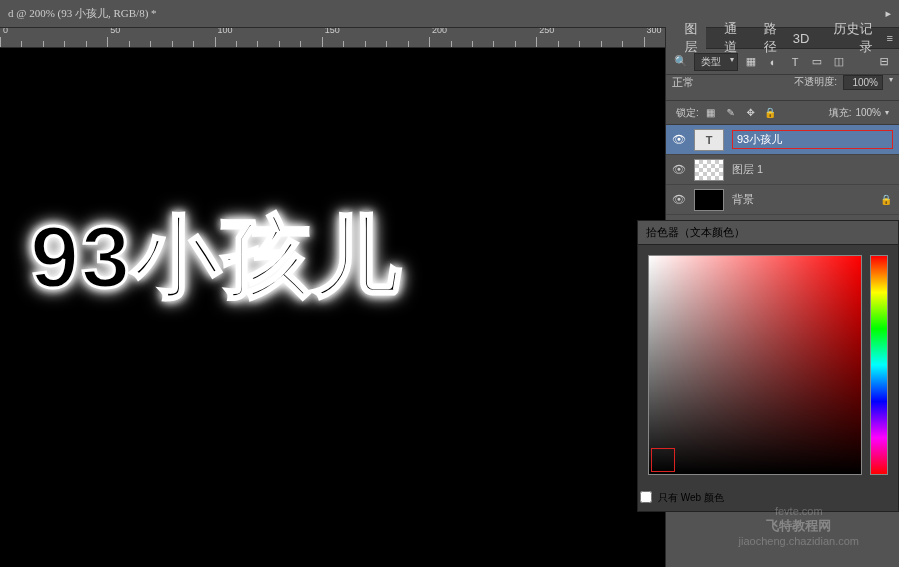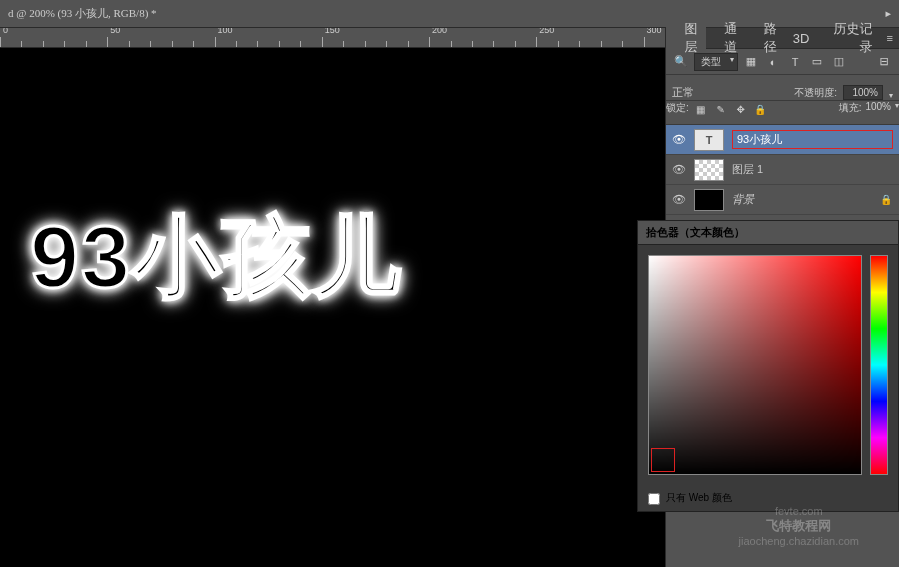"正常" .blend-row { align-items: flex-end -> flex-start }
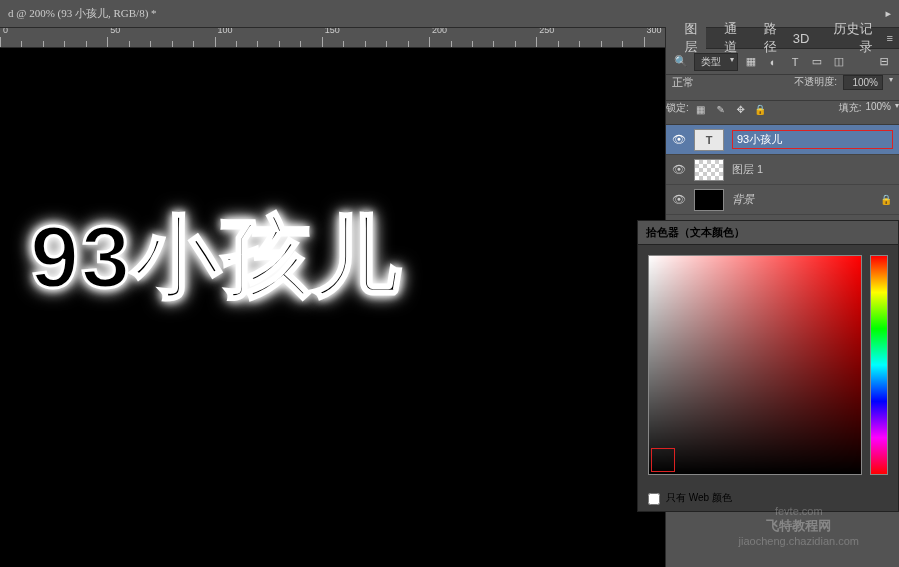"锁定:" .lock-row { align-items: none -> center; padding: 0 0 -> 0 10px }
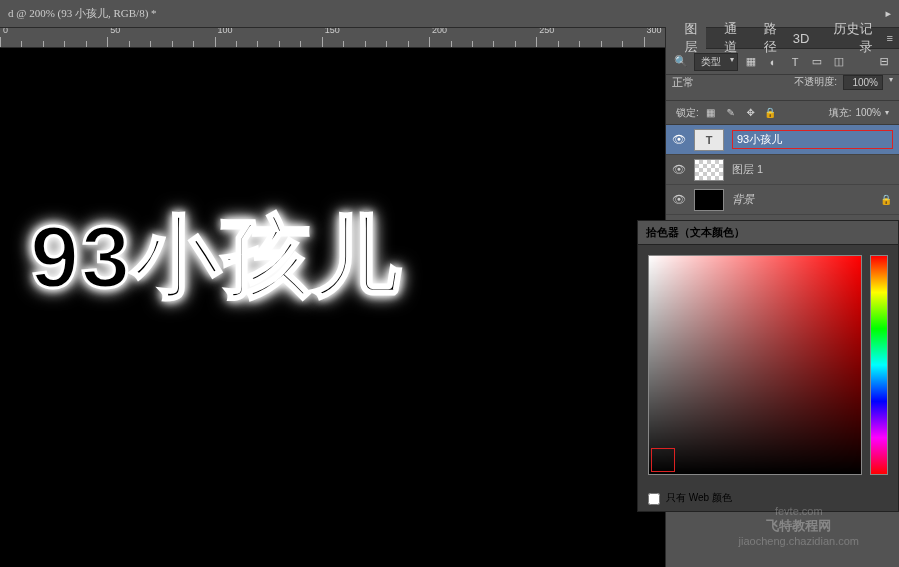"背景" span.name { font-style: italic -> none }
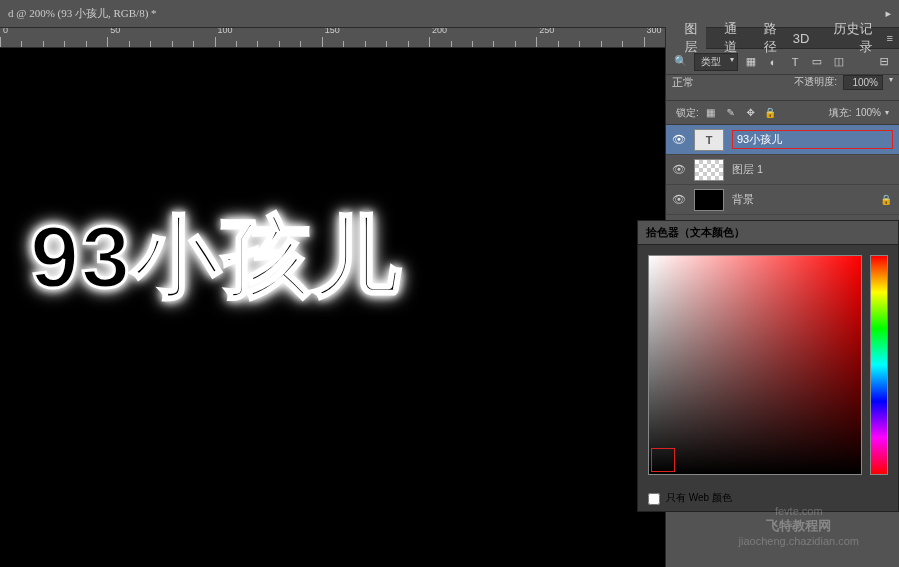"拾色器（文本颜色）" .cp-title { font-weight: bold -> none }
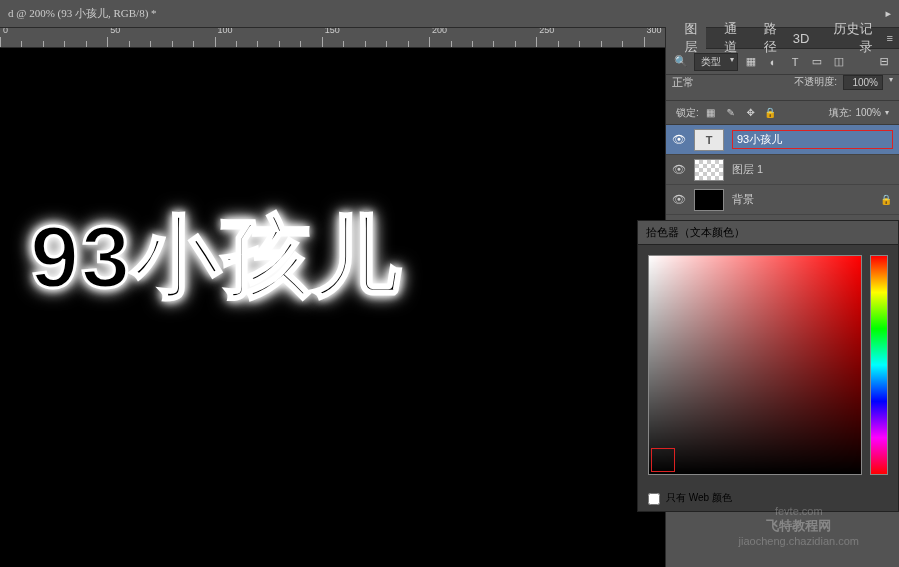"只有 Web 颜色" .cp-footer { align-items: flex-end -> flex-start; padding: 6px 10px -> 6px 2px }
